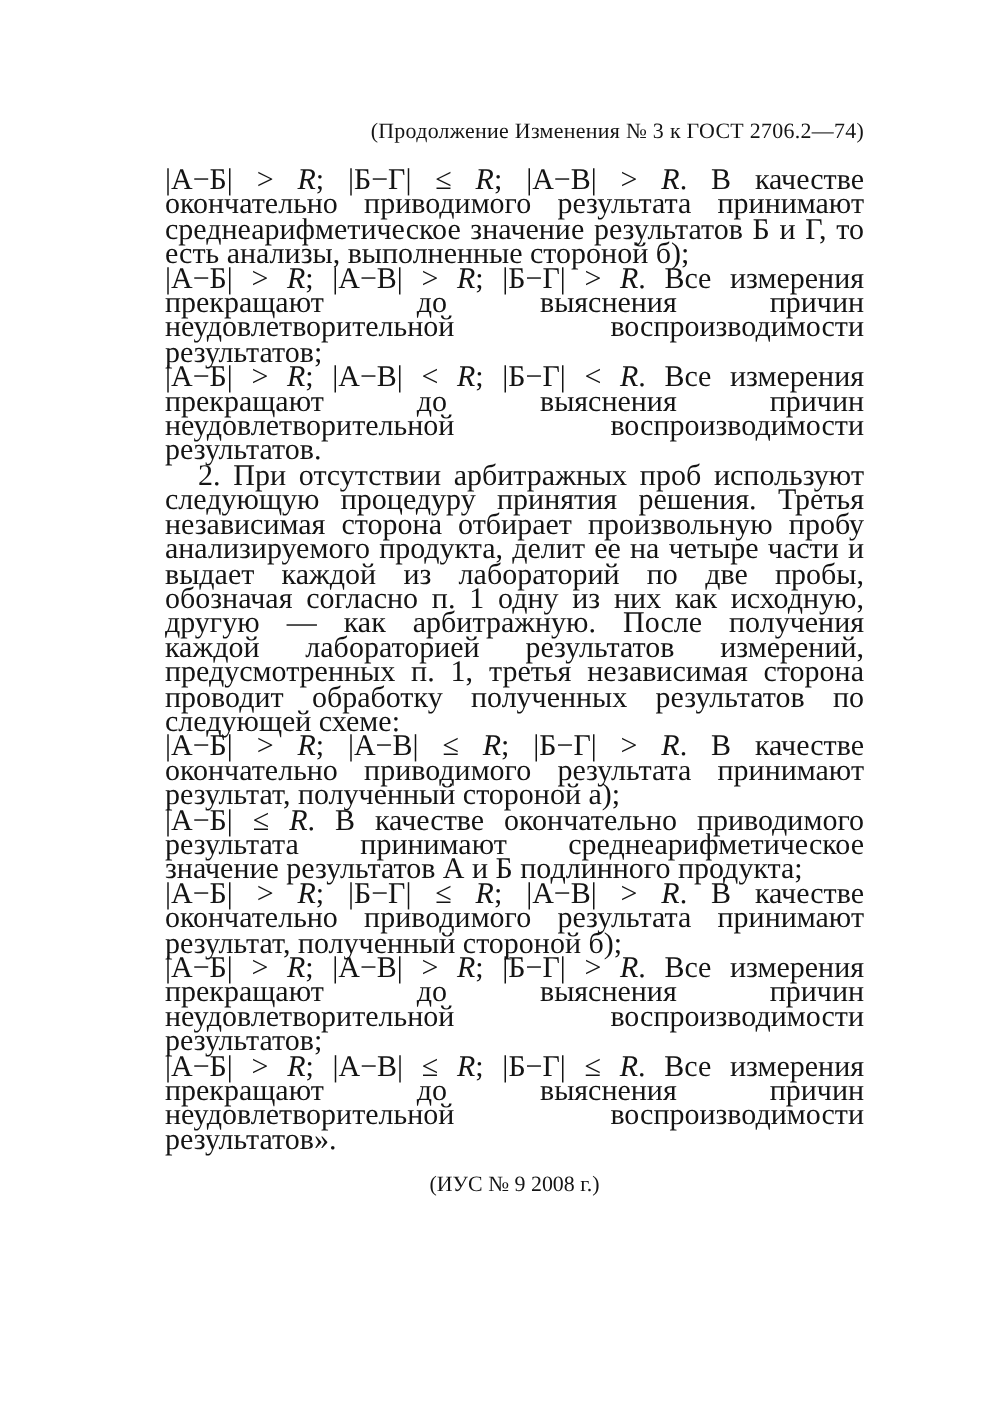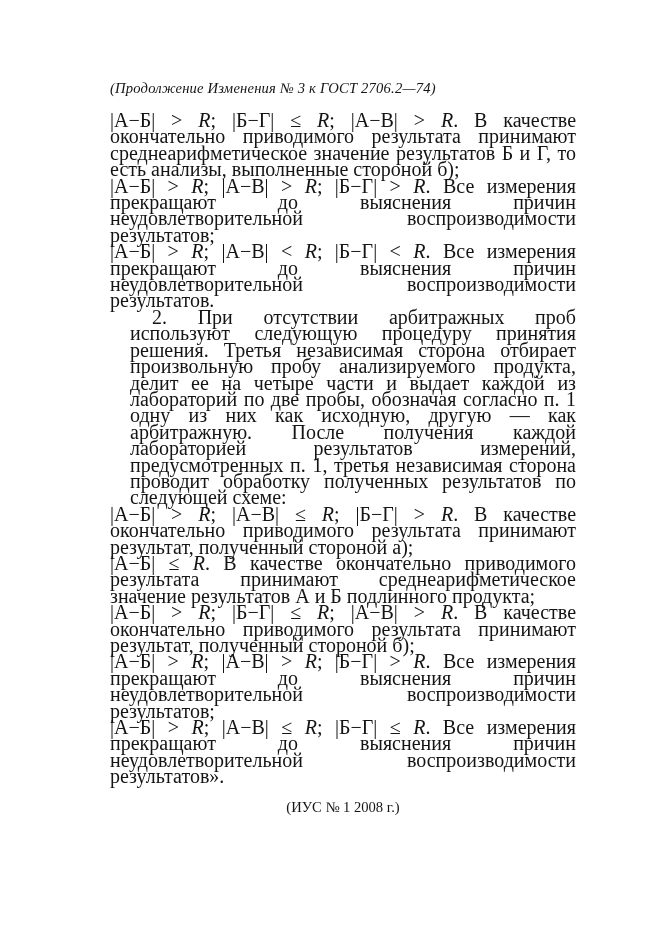"(Продолжение Изменения № 3 к" .header-line { font-style: italic -> none; text-align: left -> right }
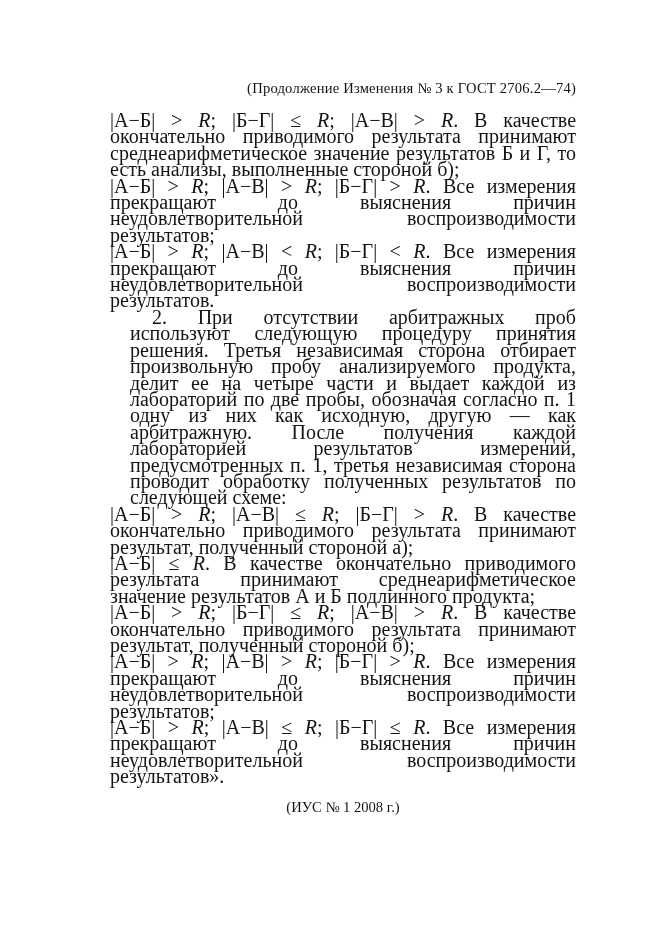"2. При отсутствии арбитражных проб" .para.indent { margin-left: 20px -> none }
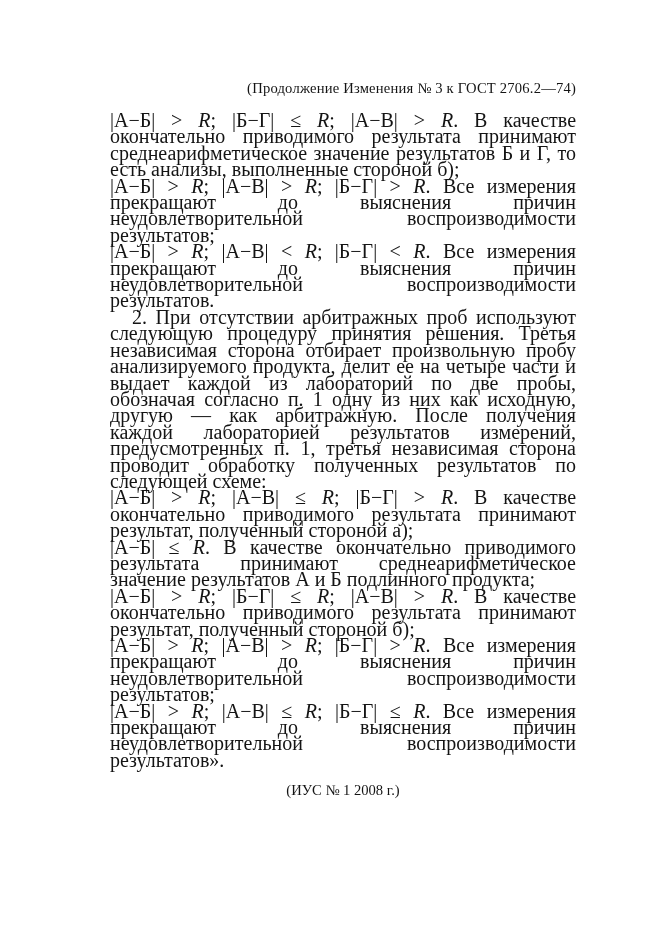"(ИУС № 1 2008 г.)" div.footer-line { text: 1 -> 9 }
